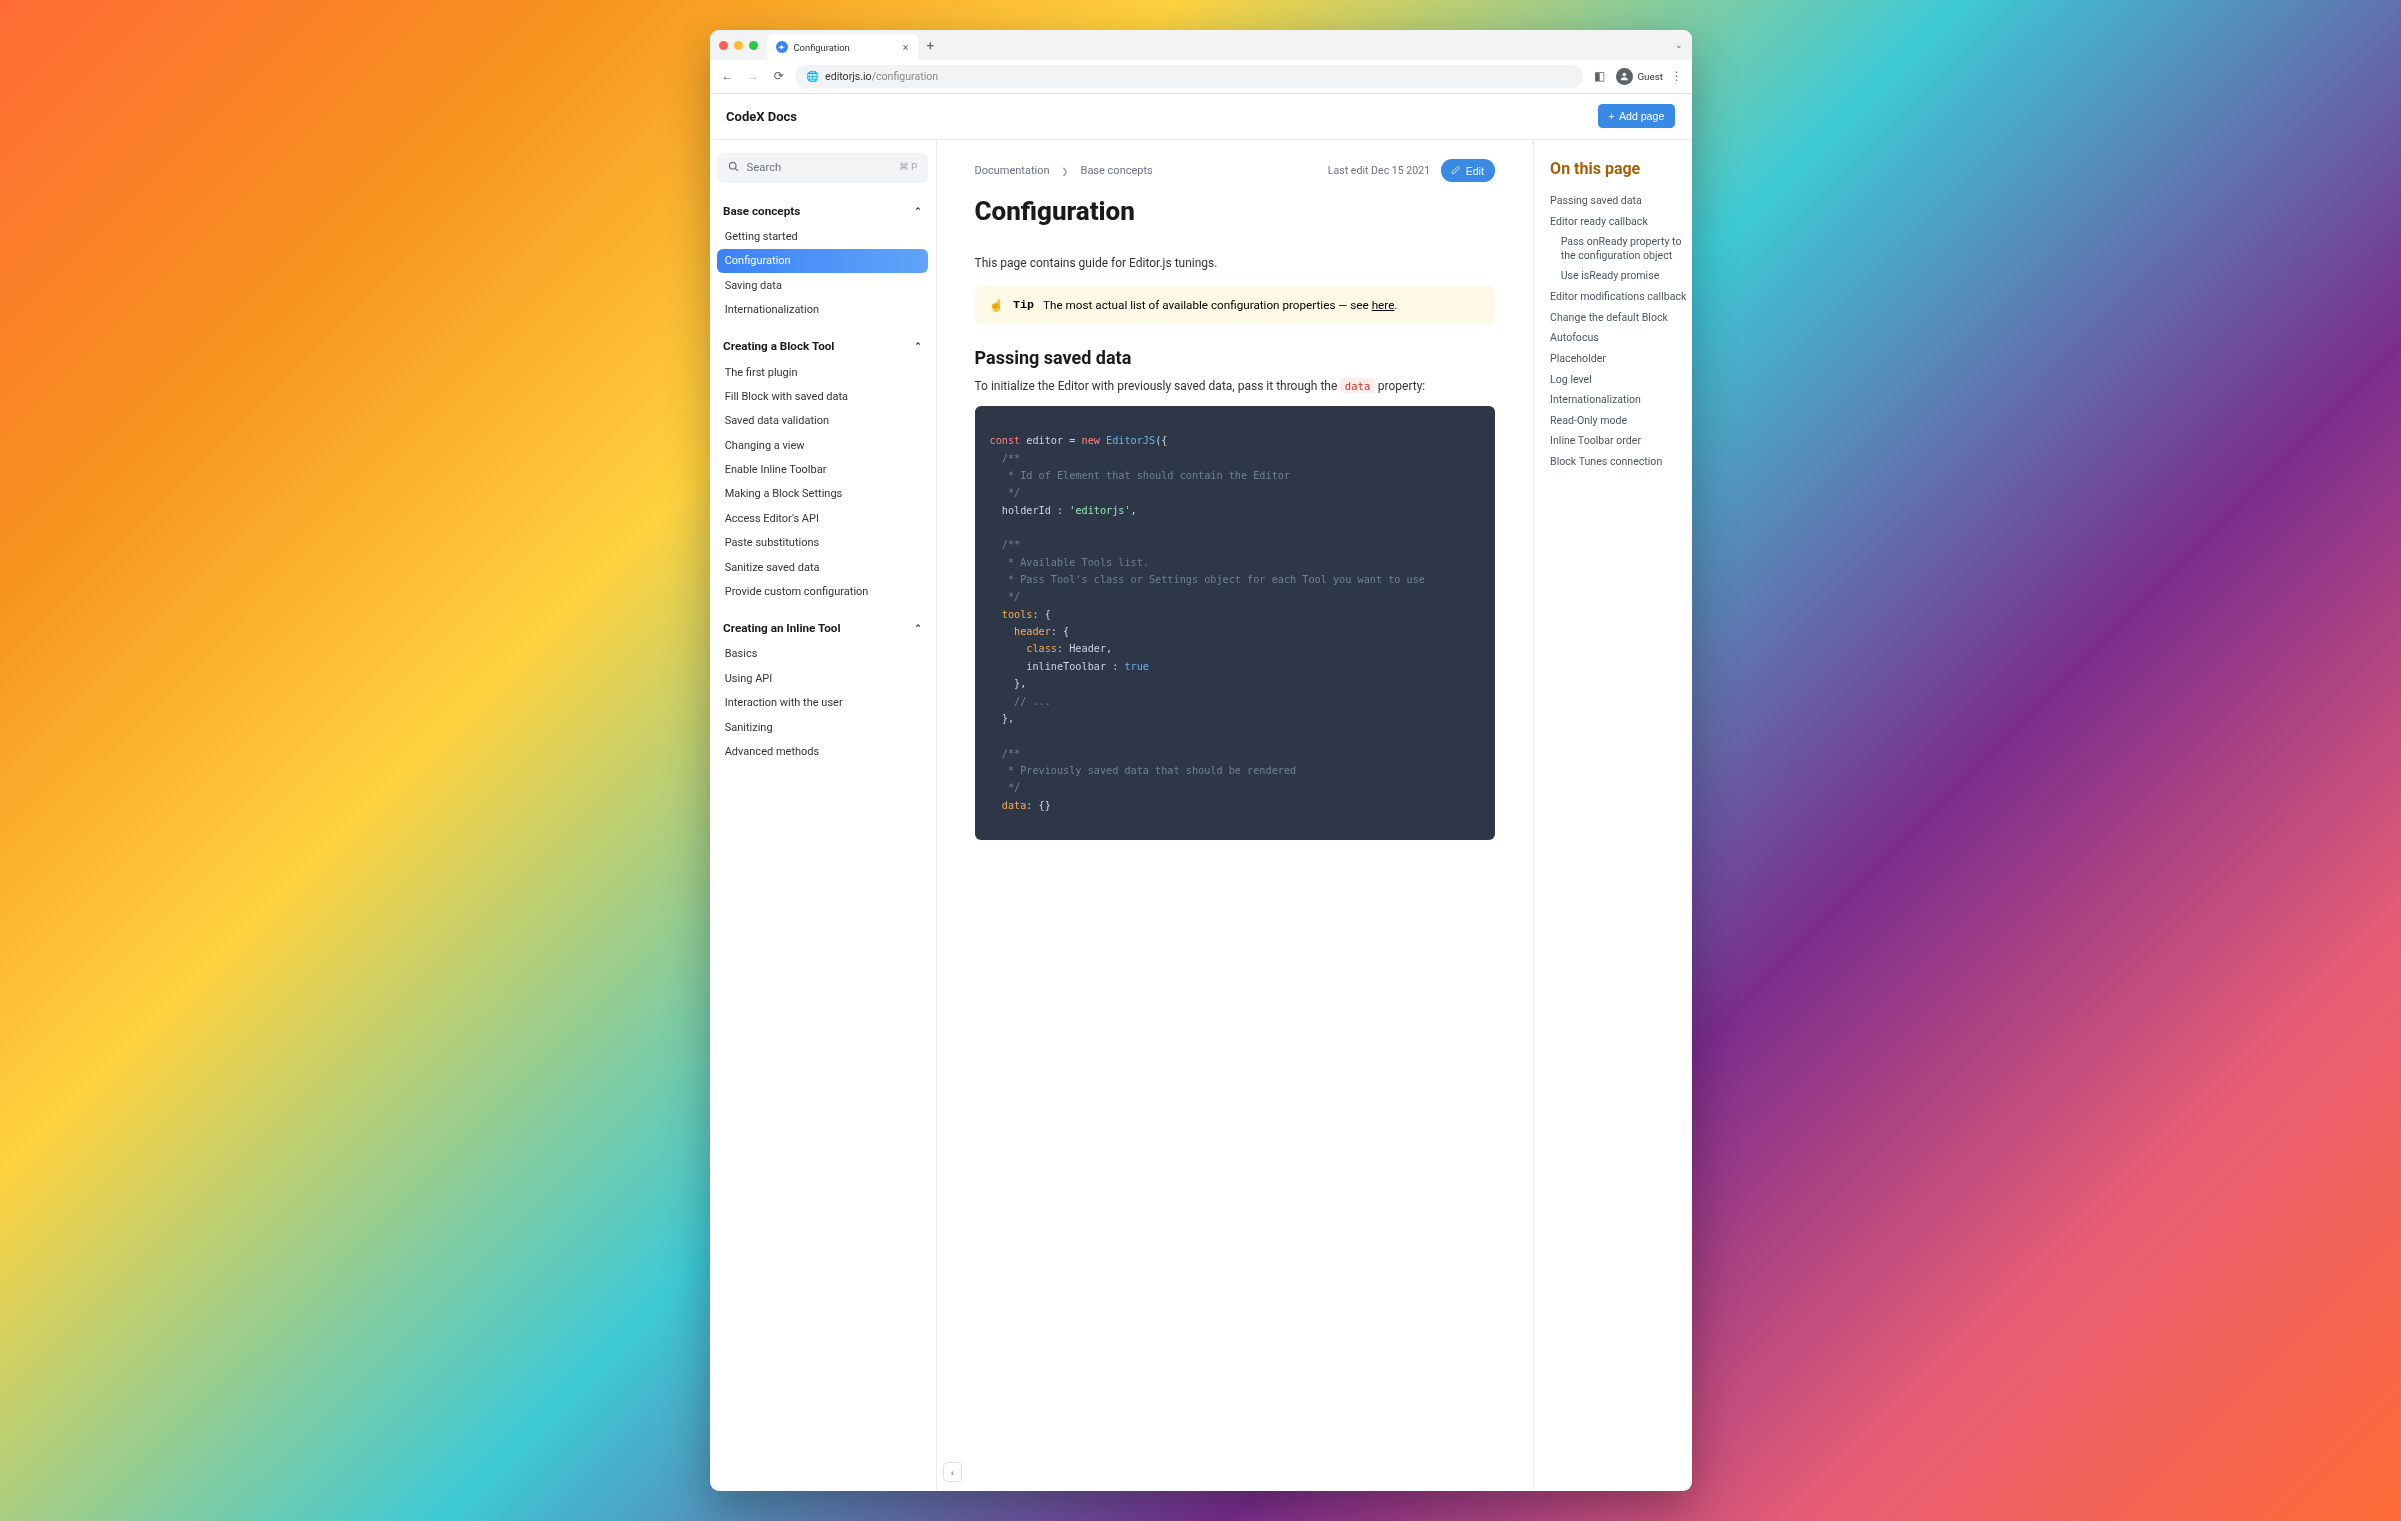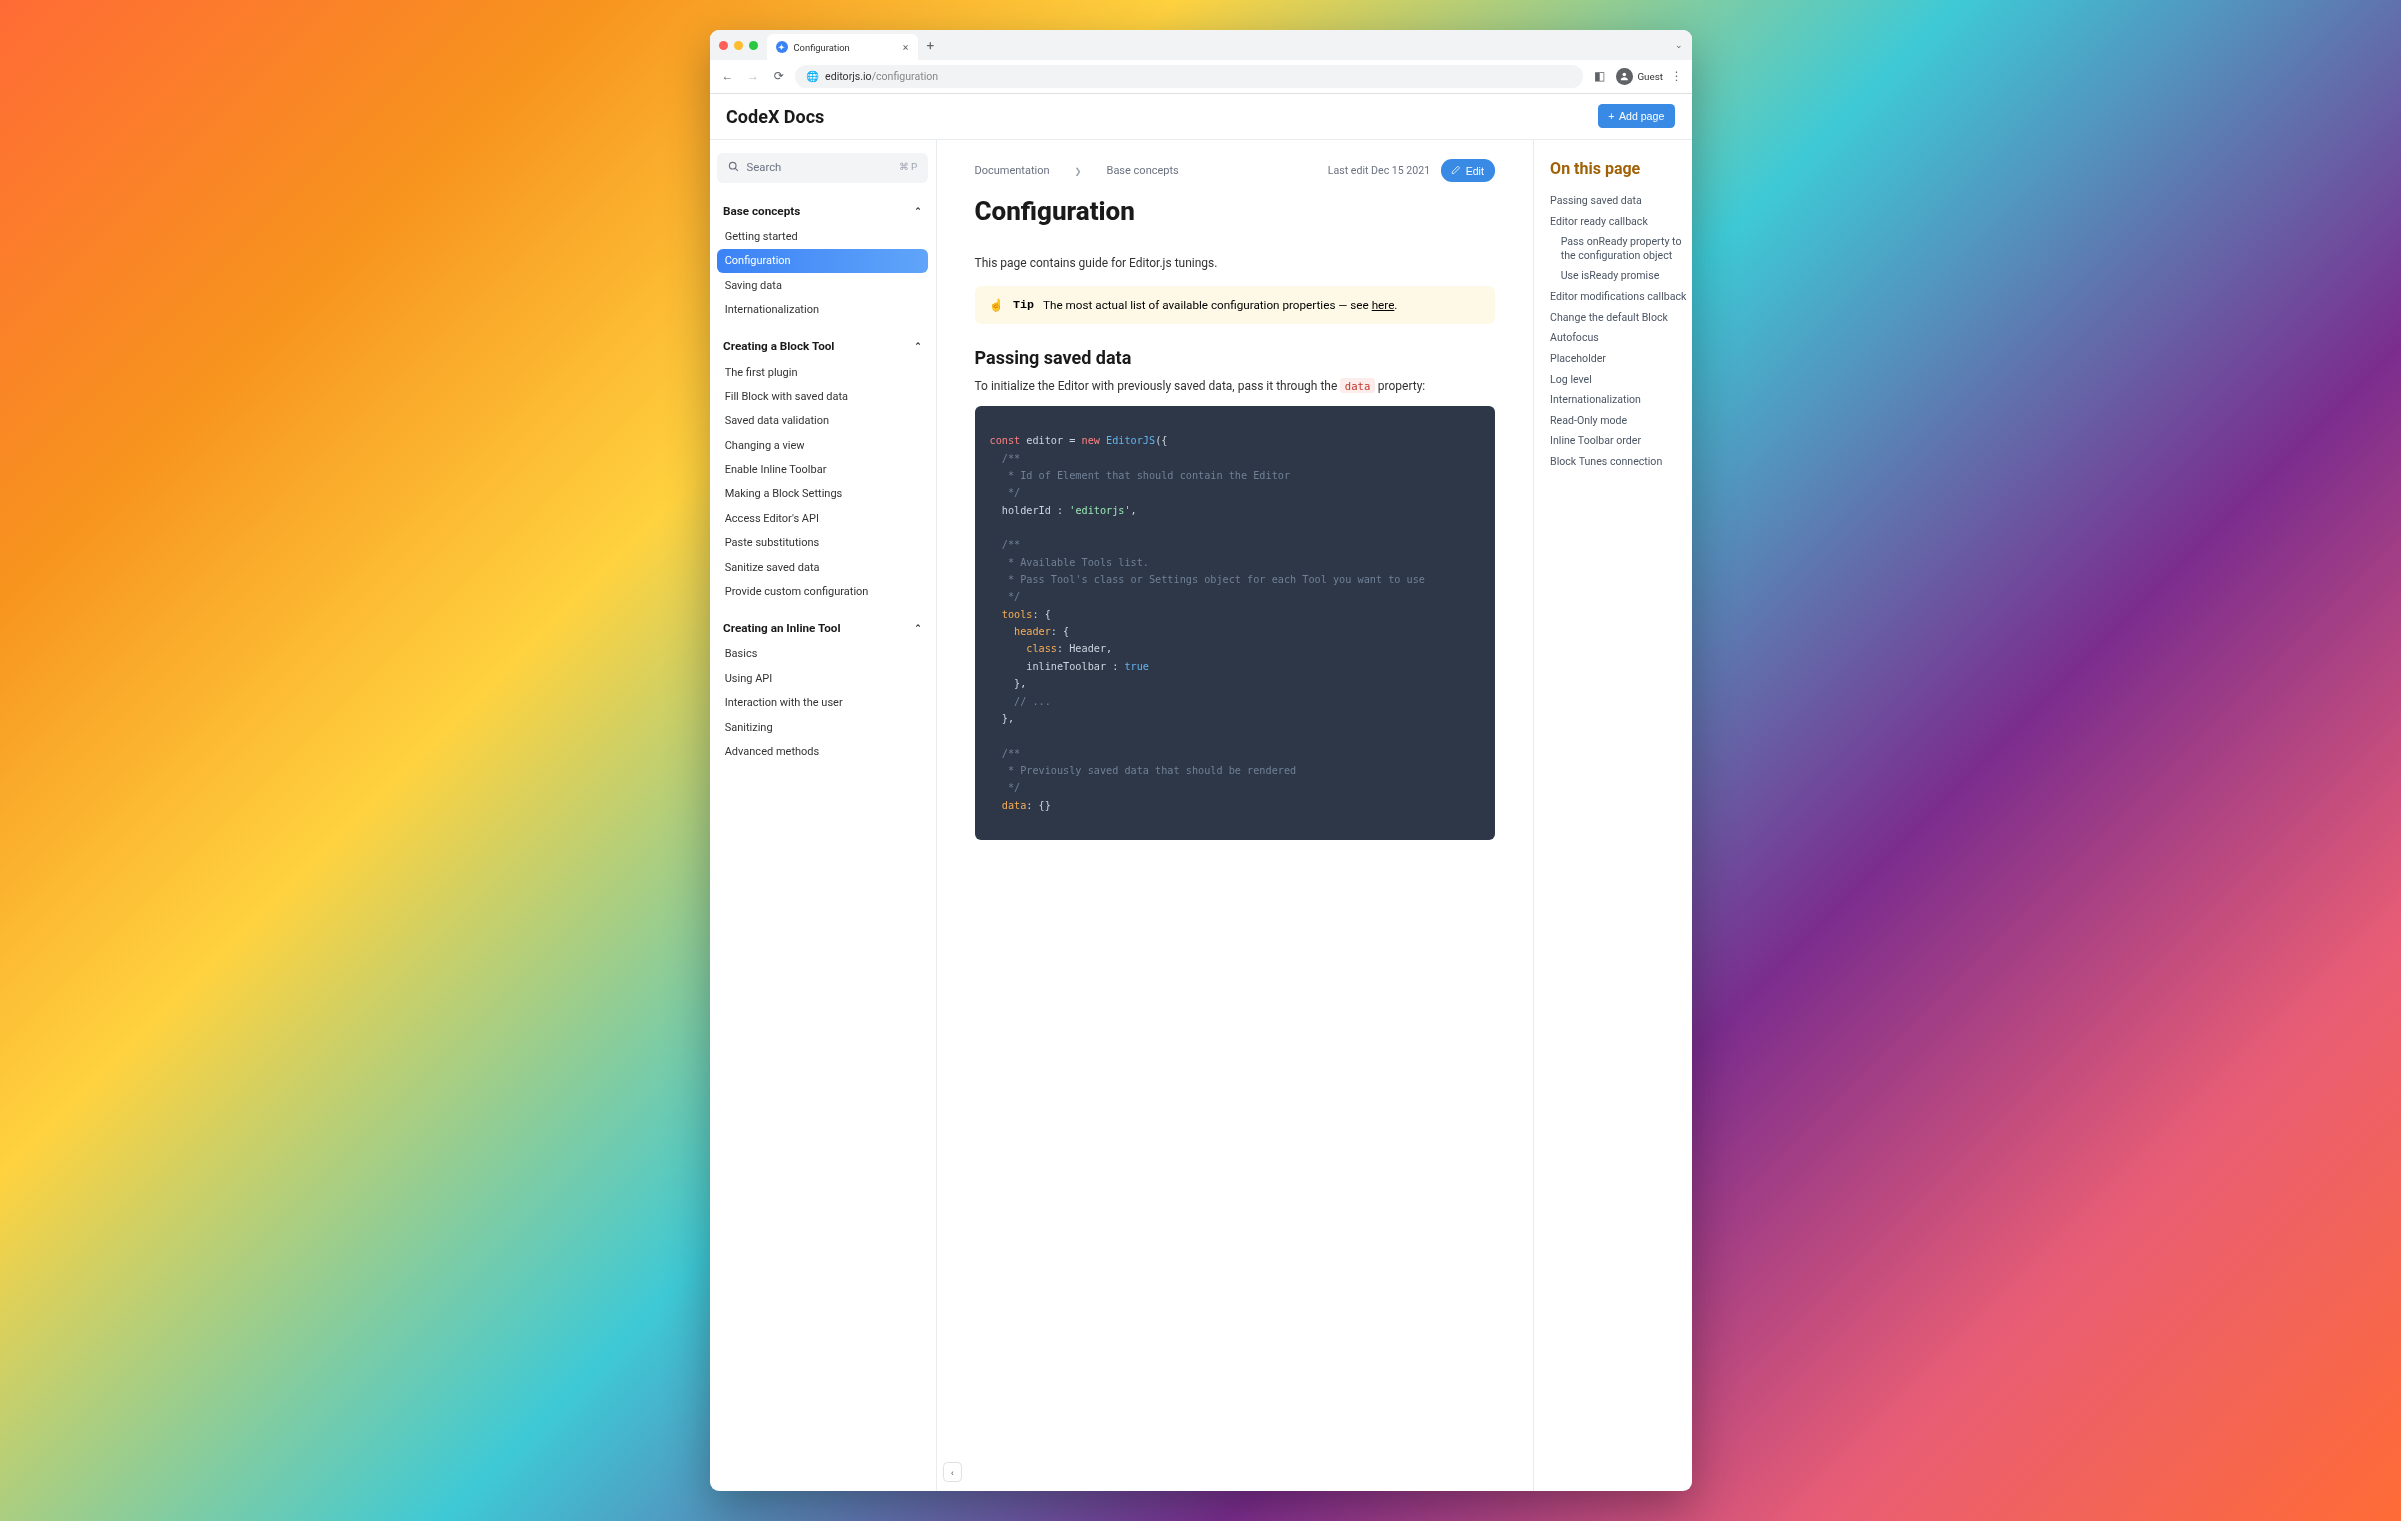"CodeX Docs" .app-title { font-size: 18px -> 13px }
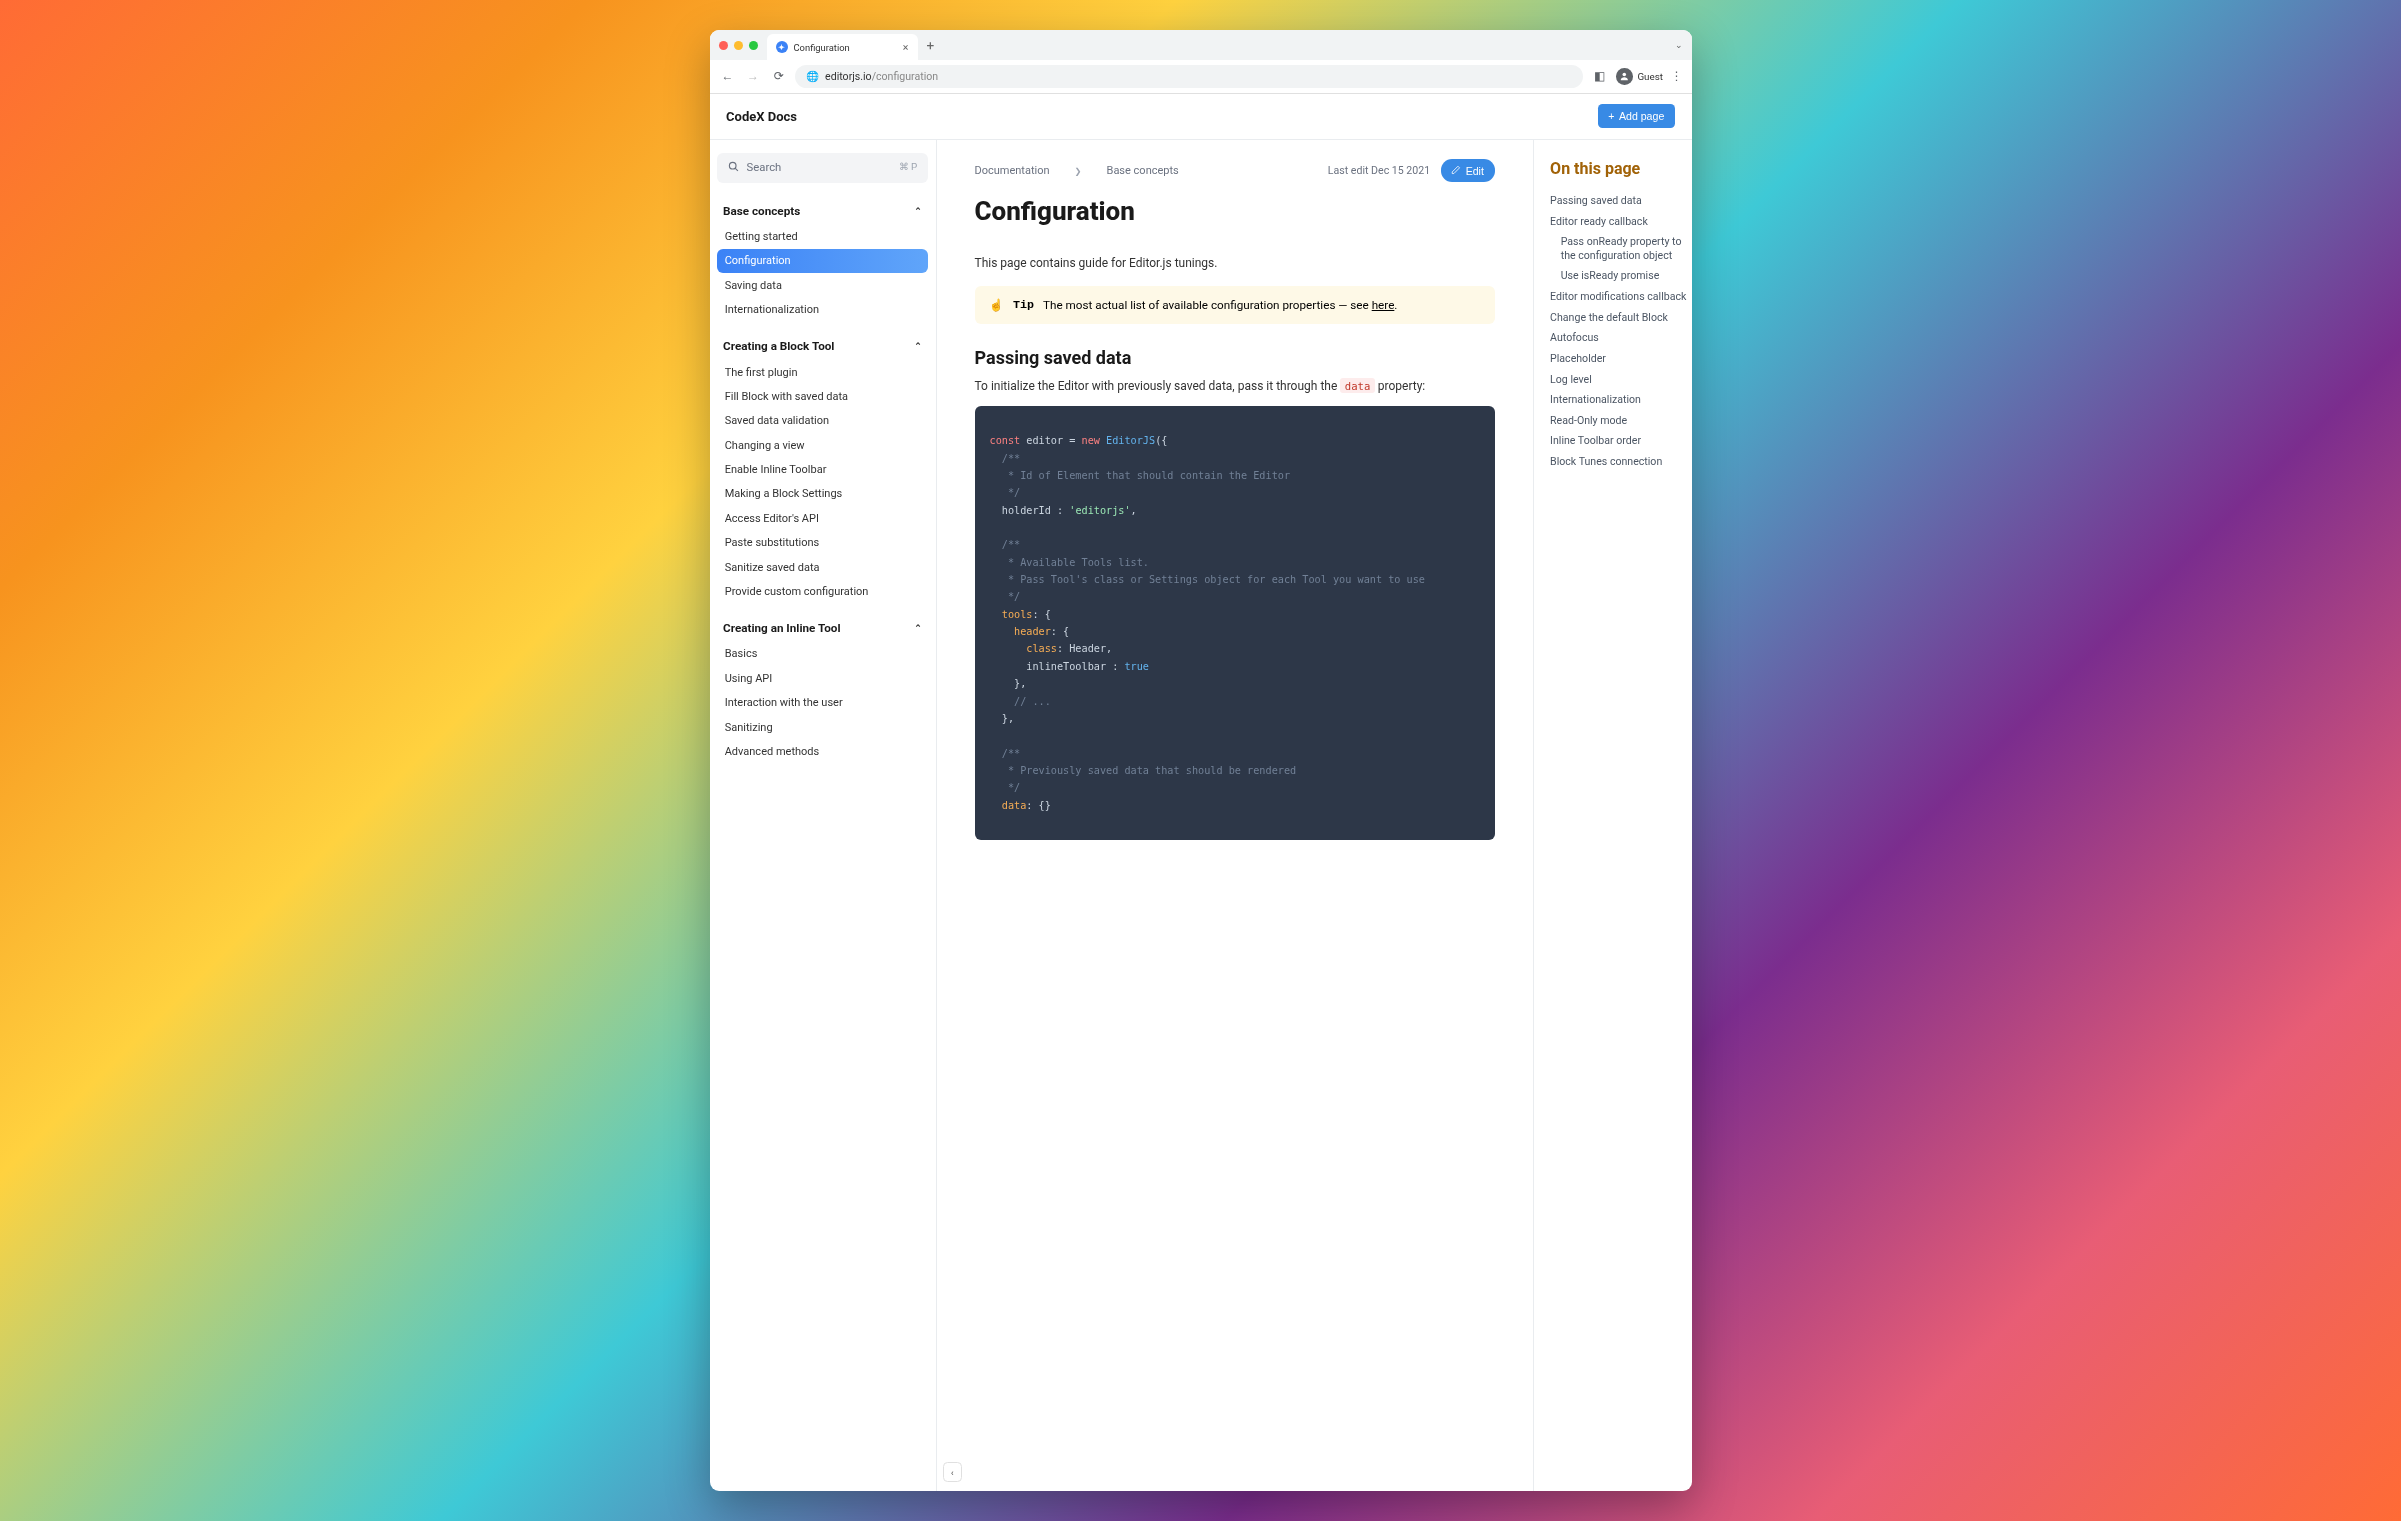"Documentation" .breadcrumb { gap: 25px -> 12px }
